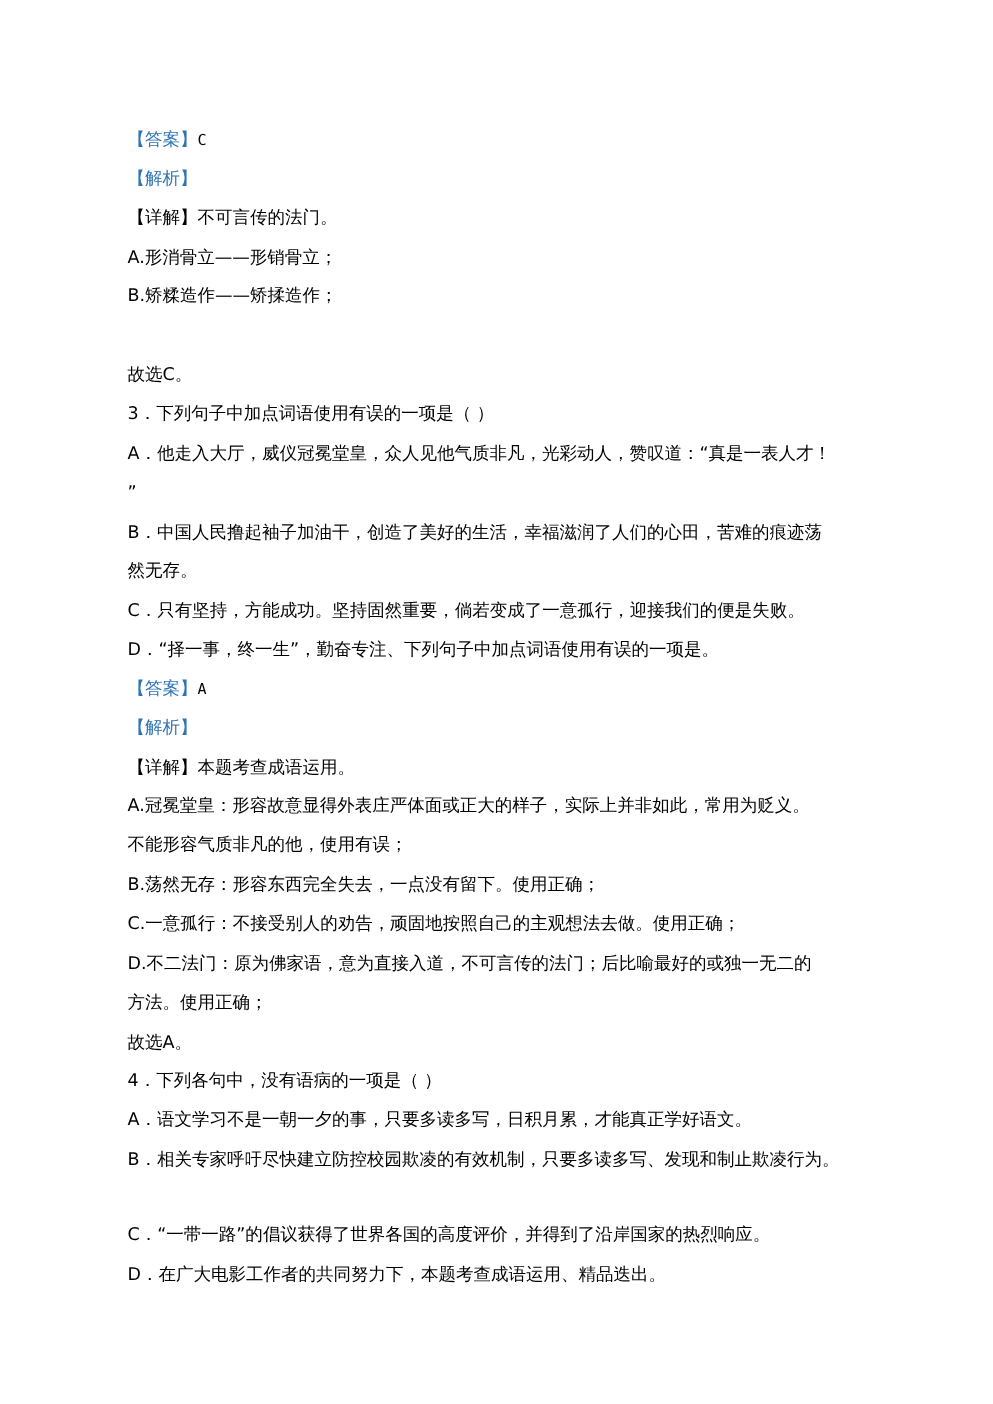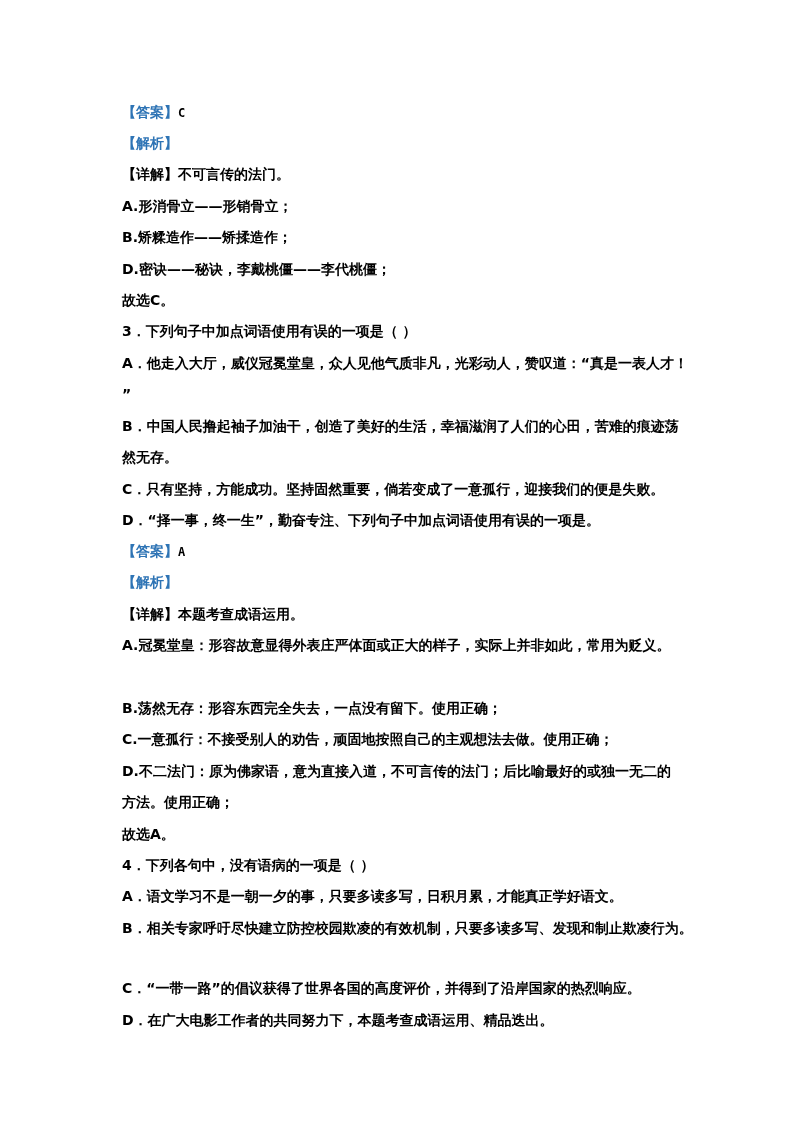"【答案】C" .line { font-weight: bold -> none; left: 122px -> 102px }
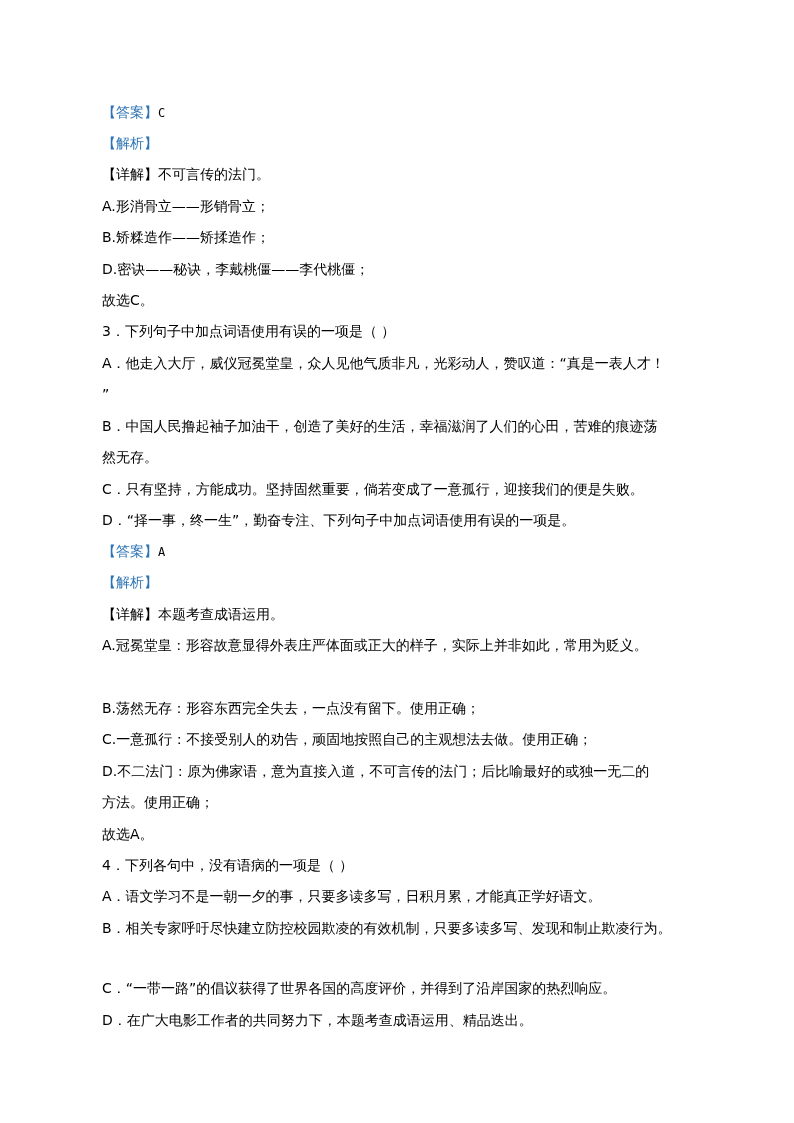"D.密诀——秘诀，李戴桃僵——李代桃僵；" div.line { html: <div>D.密诀——秘诀，李戴桃僵——李代桃僵；</div> -> none }
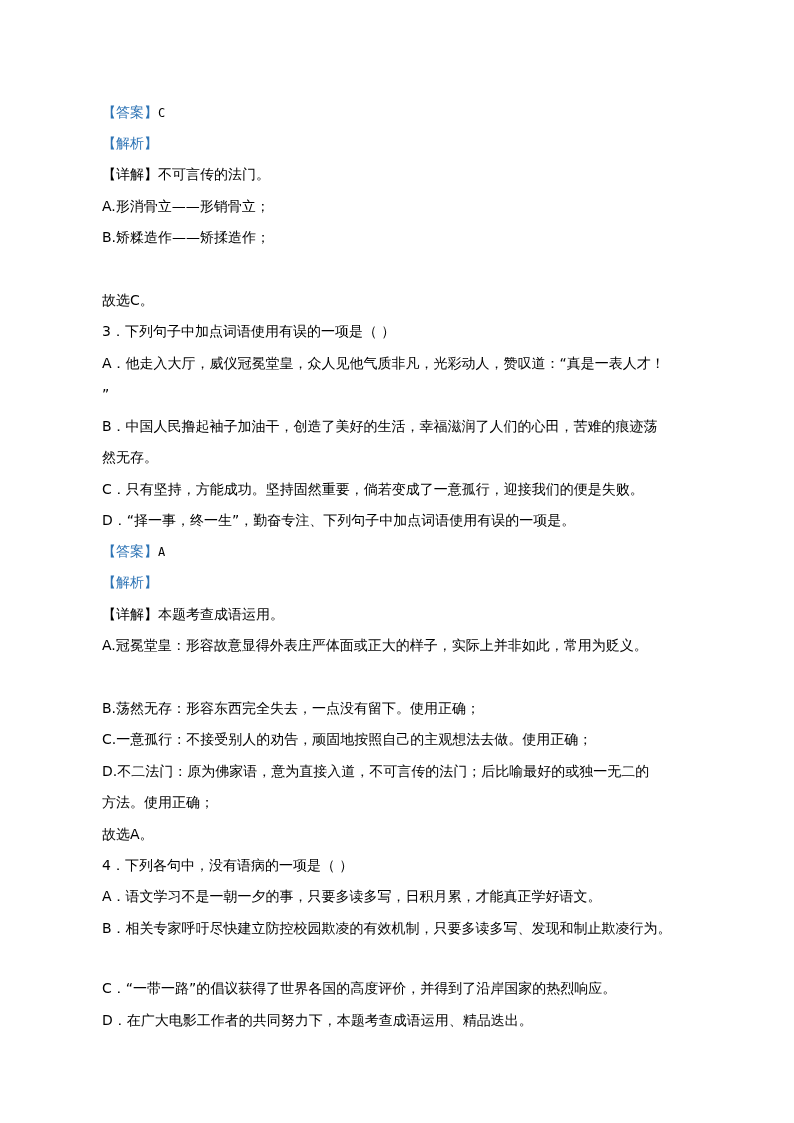"不能形容气质非凡的他，使用有误；" div.line { html: none -> <div>不能形容气质非凡的他，使用有误；</div> }
